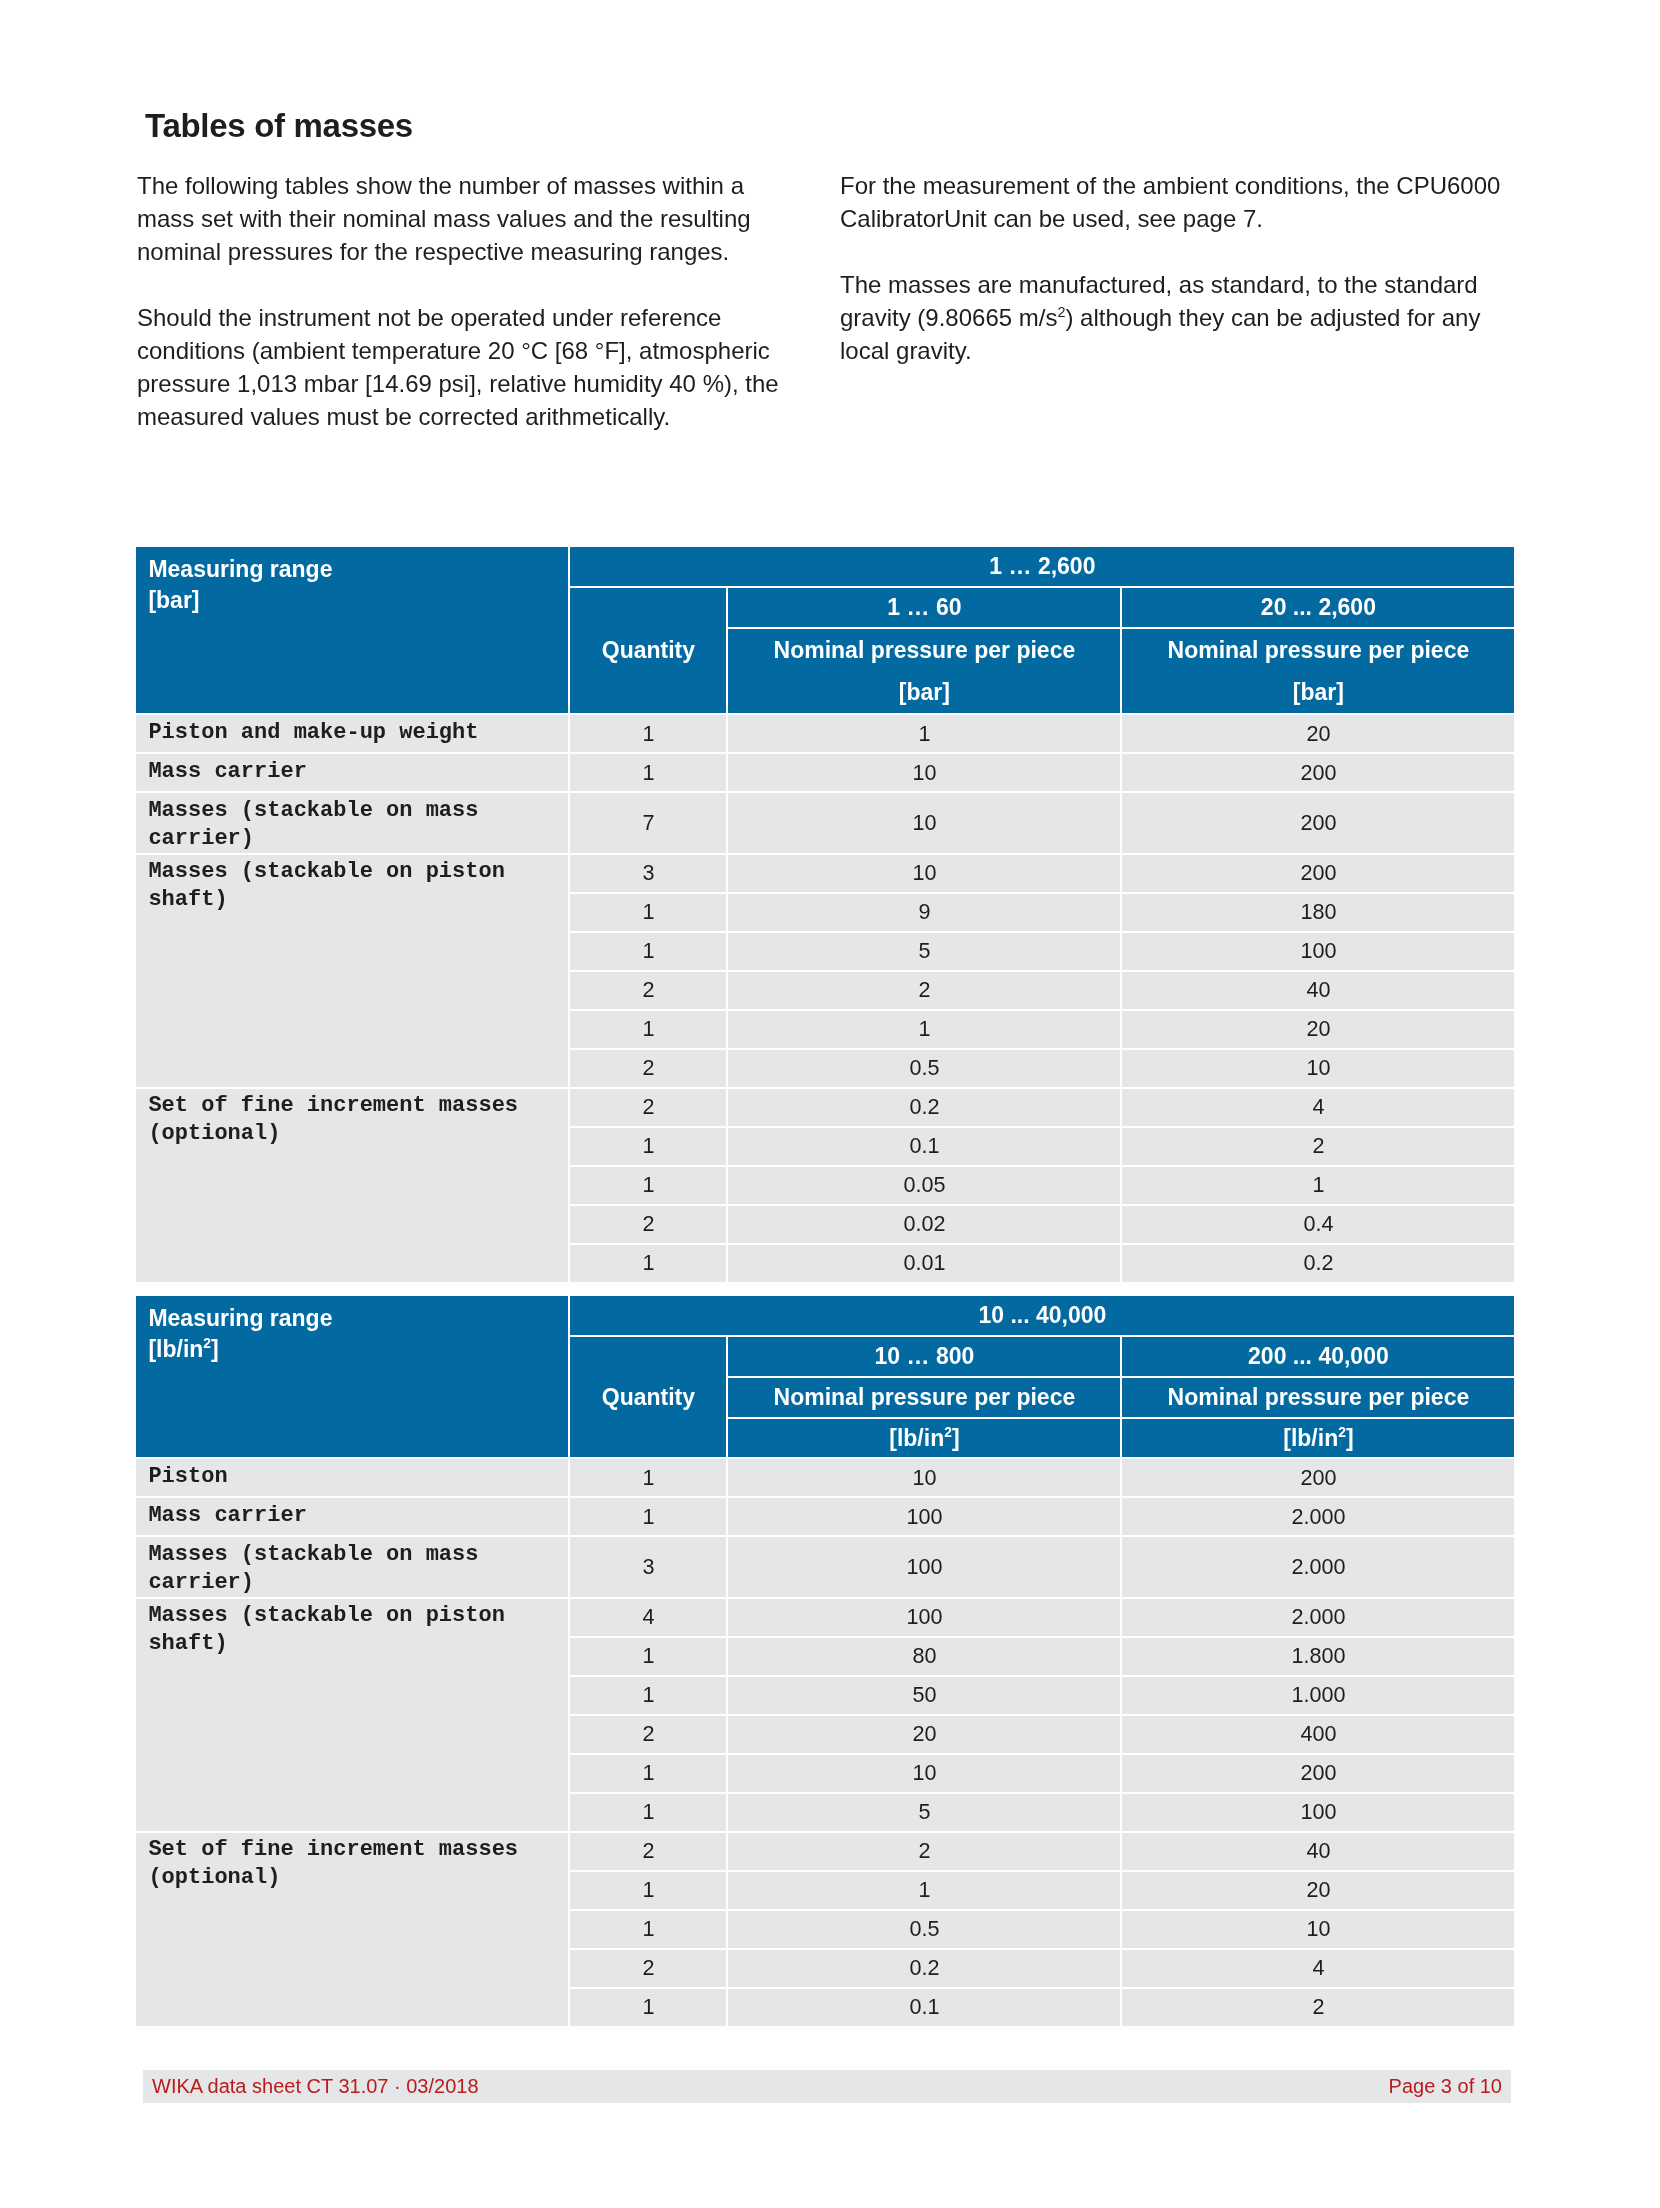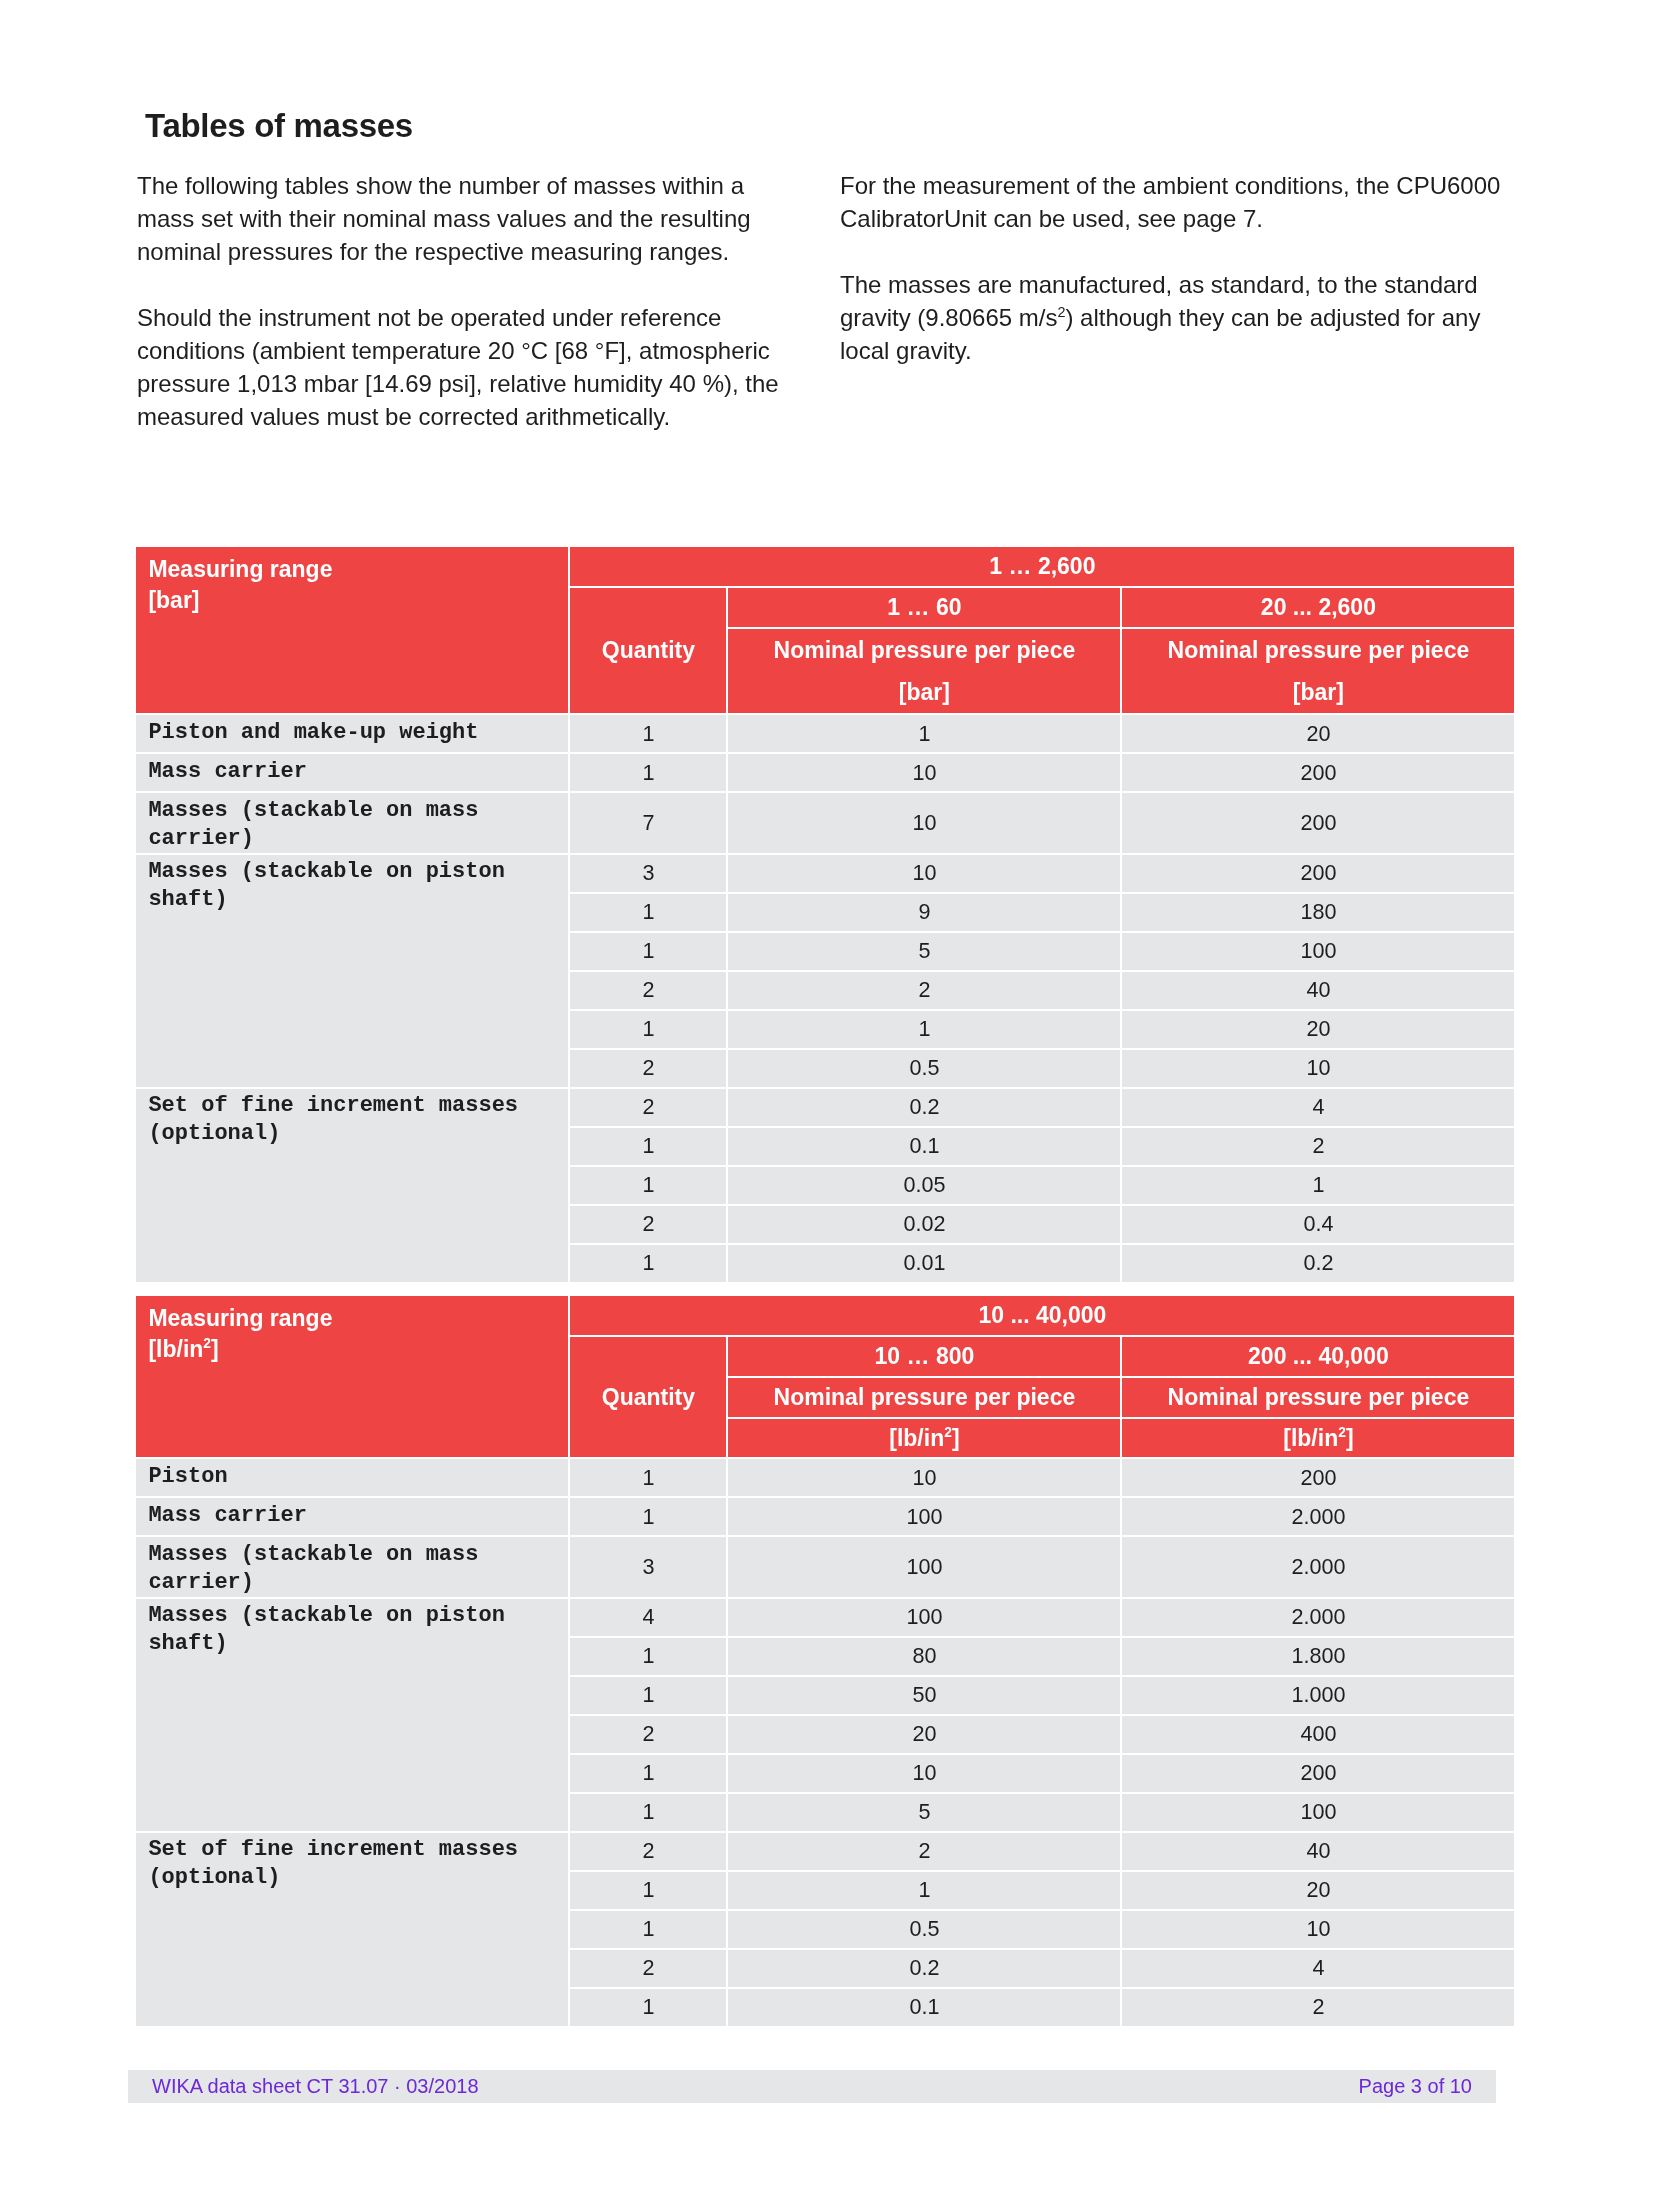"Measuring range" table.mass th { background: #ef4444 -> #0369a1 }
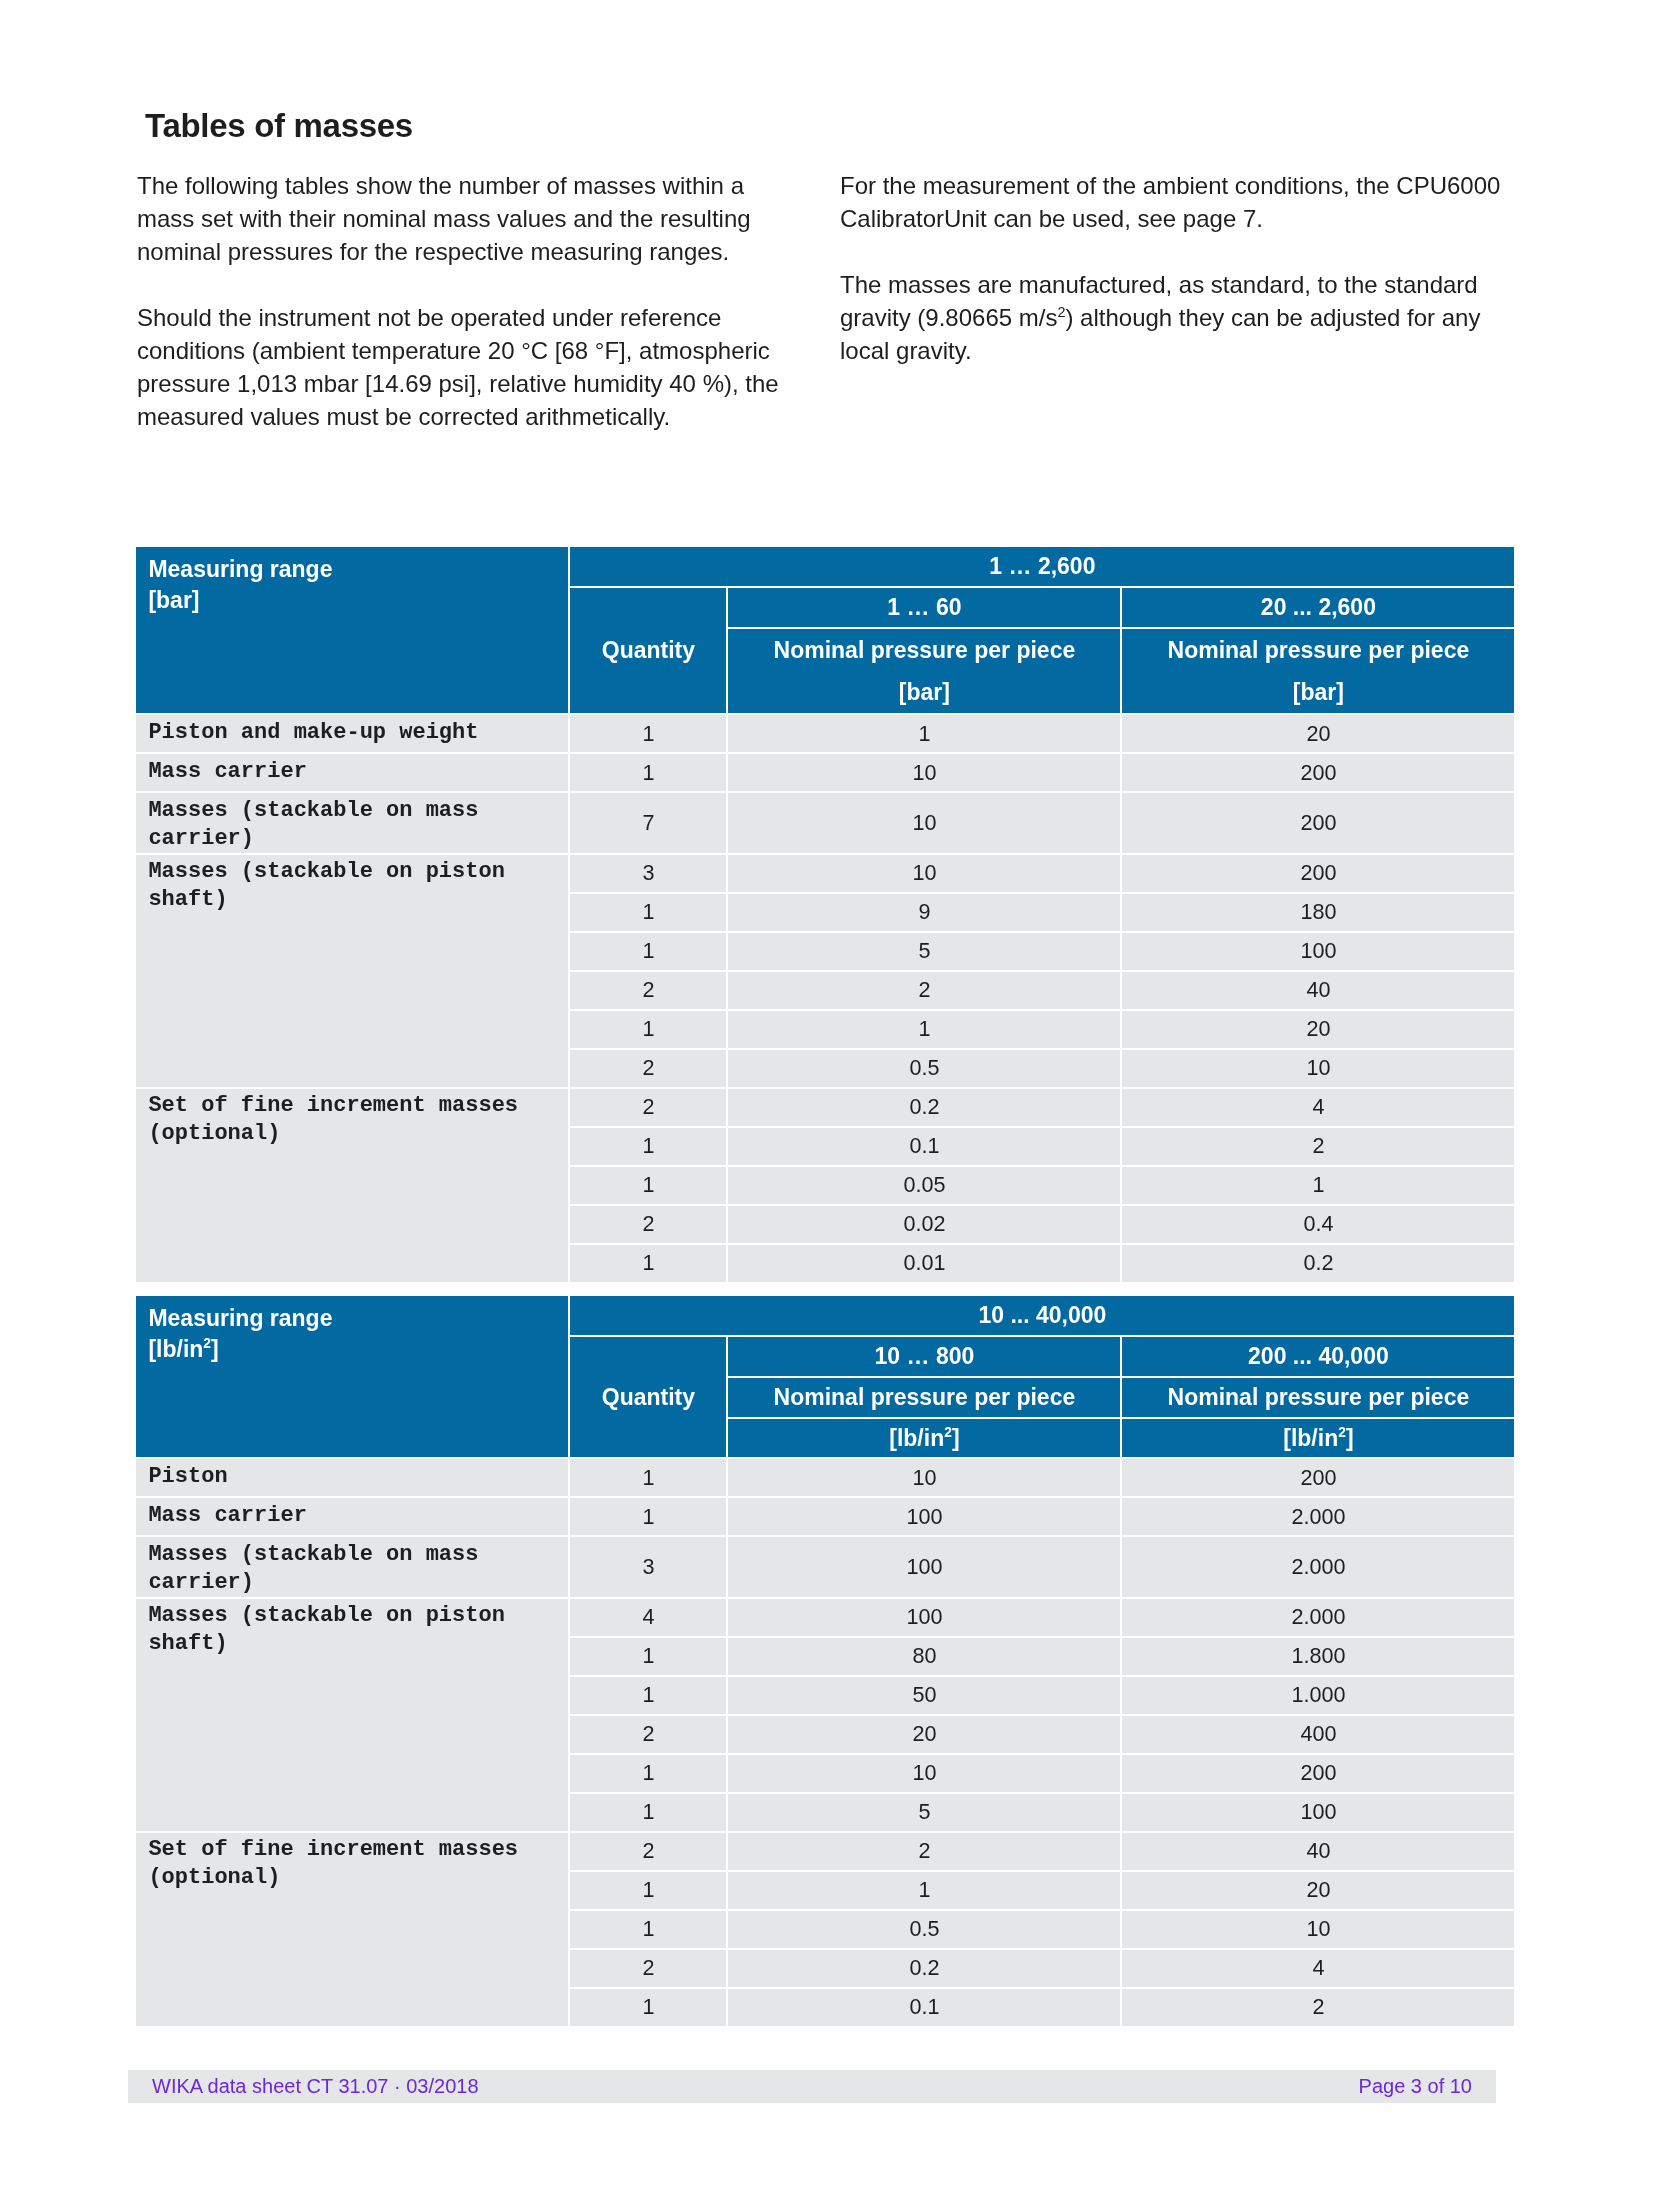"WIKA data sheet CT 31.07" .footer { color: #6d28d9 -> #b91c1c; left: 128px -> 143px; padding: 0 24px -> 0 9px }
